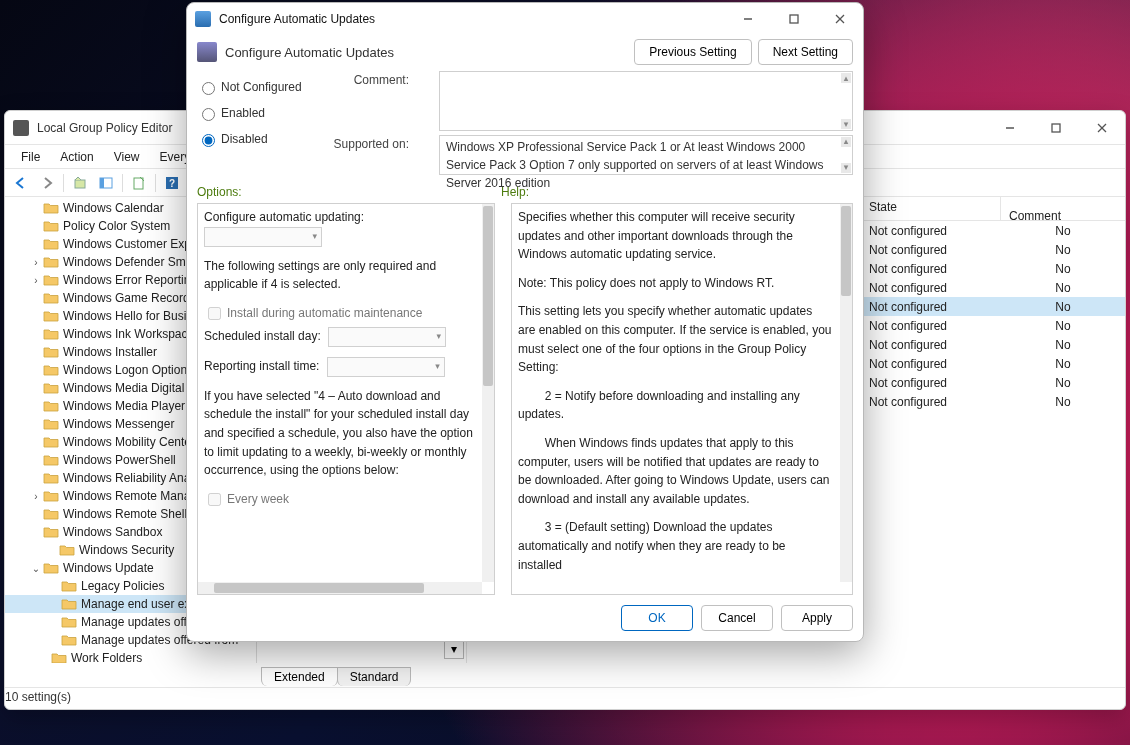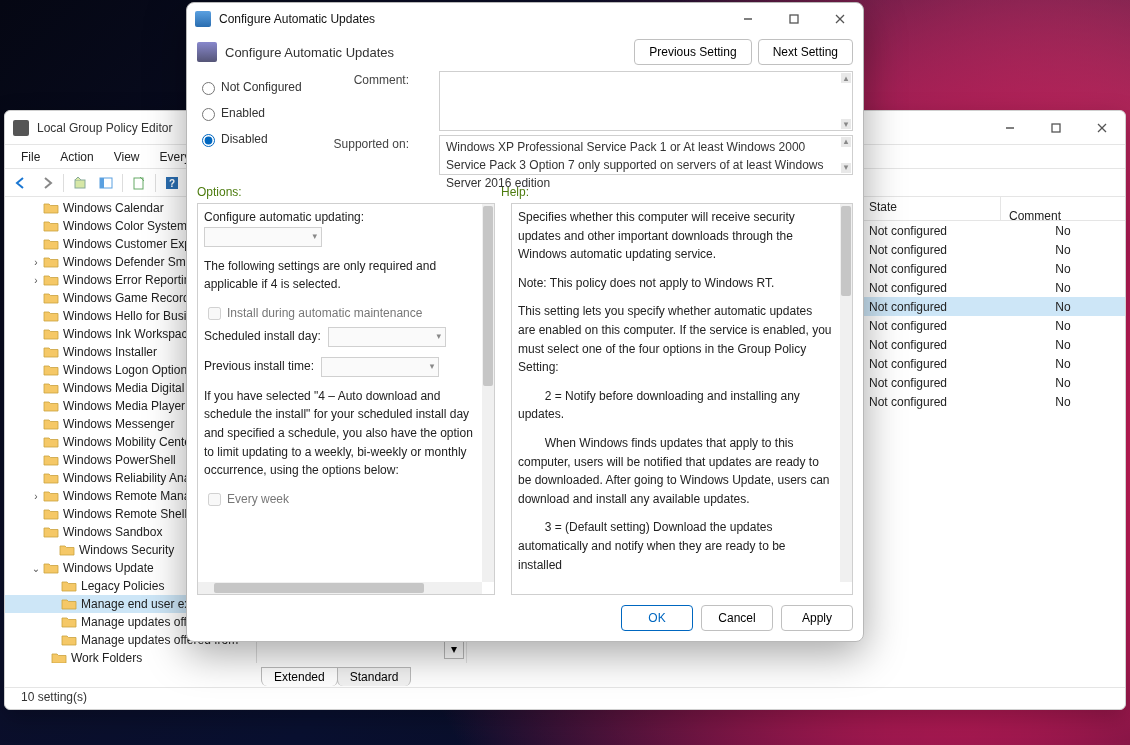"Windows Color System" span { text: Windows -> Policy }
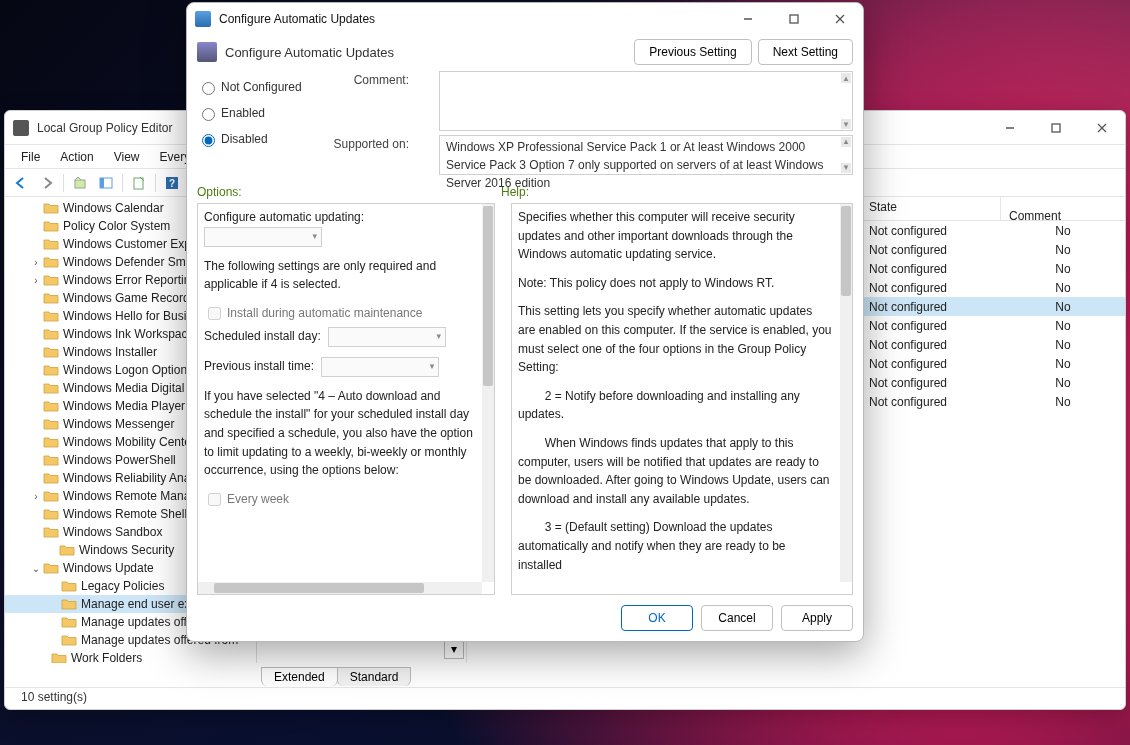"Previous install time:" label { text: Previous -> Reporting }
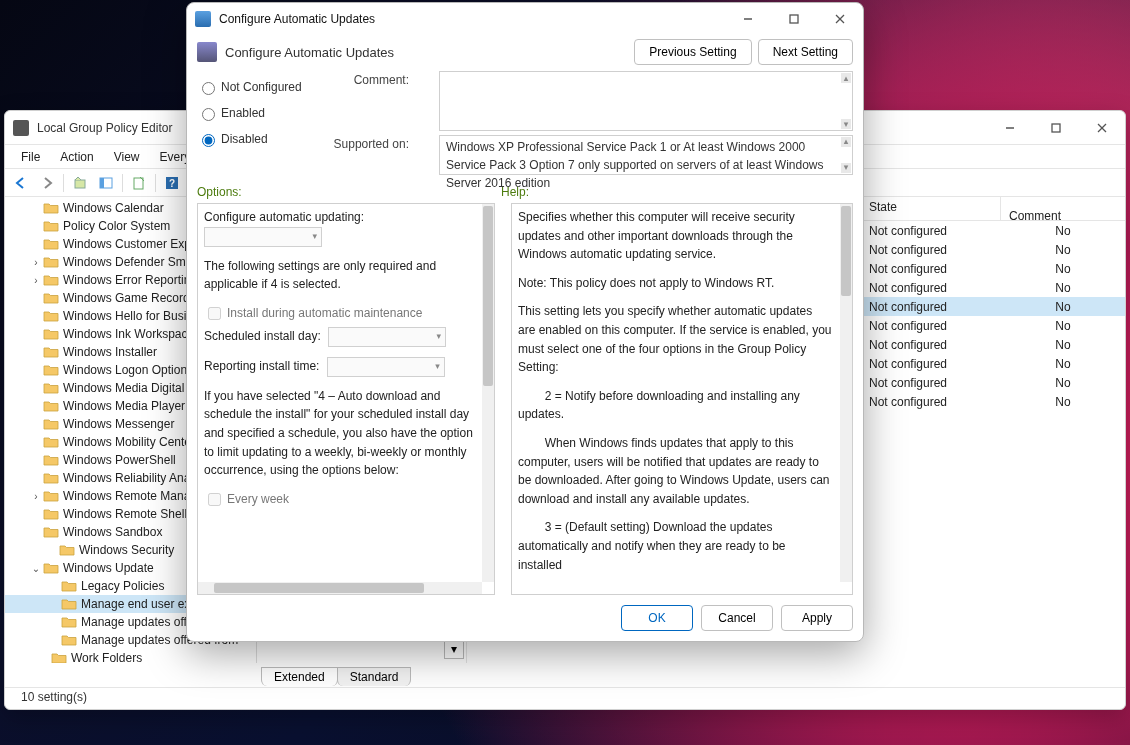"10 setting(s)" .status { padding: 2px 16px -> 2px 0 }
